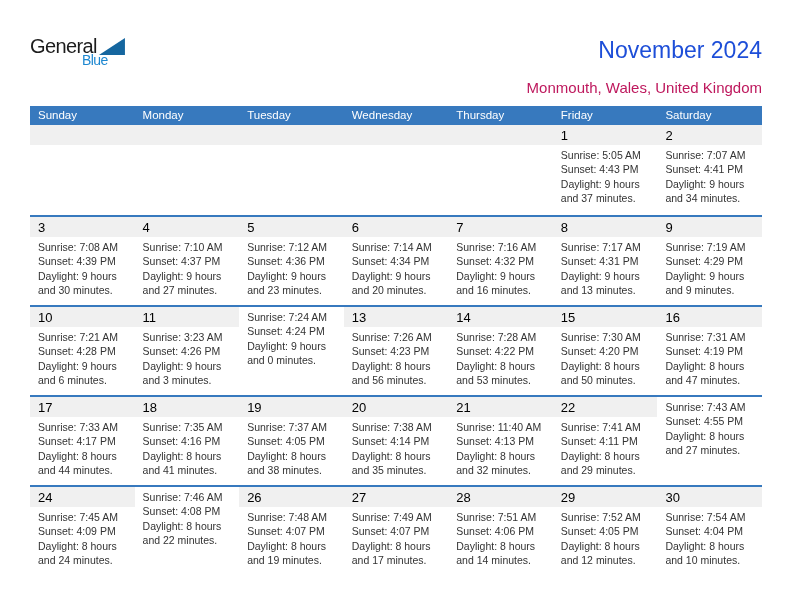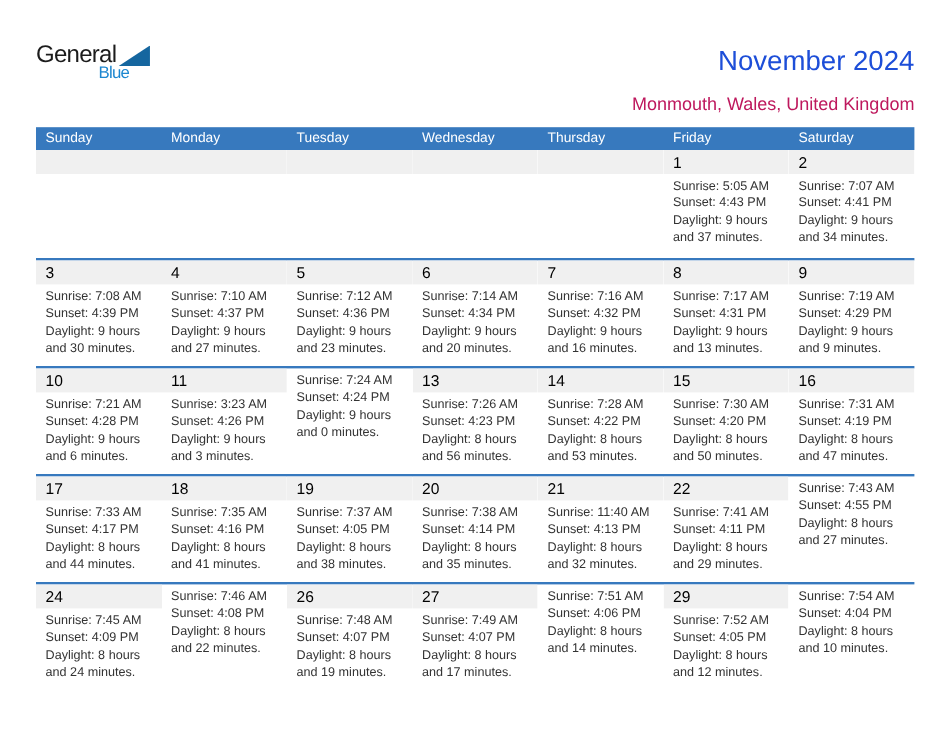"28" div.num { html: none -> <div>28</div> }
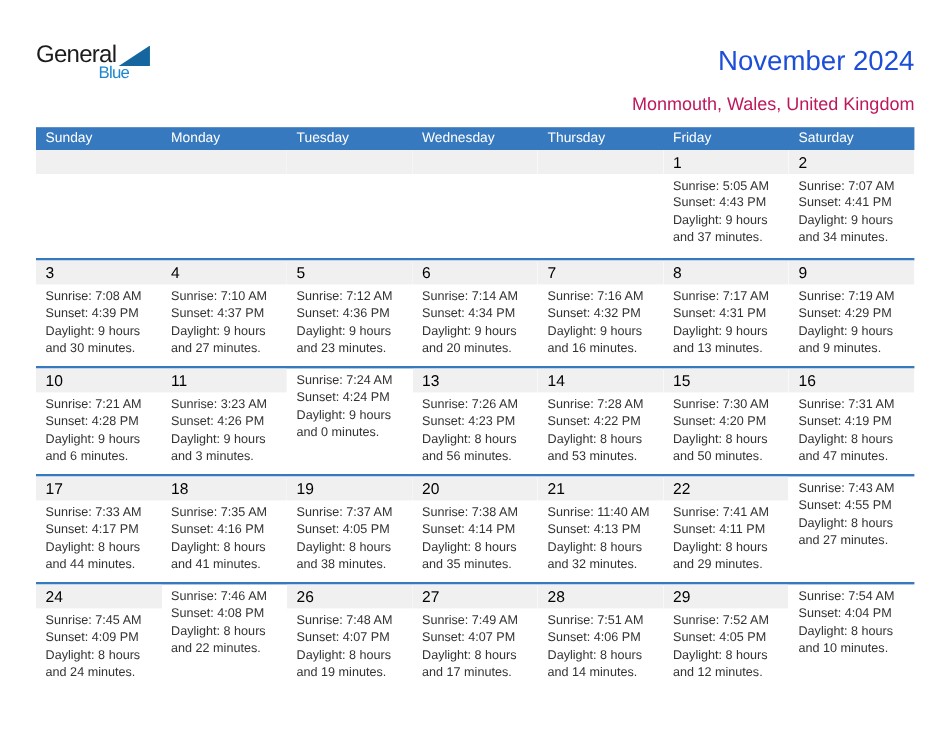"30" div.num { html: none -> <div>30</div> }
